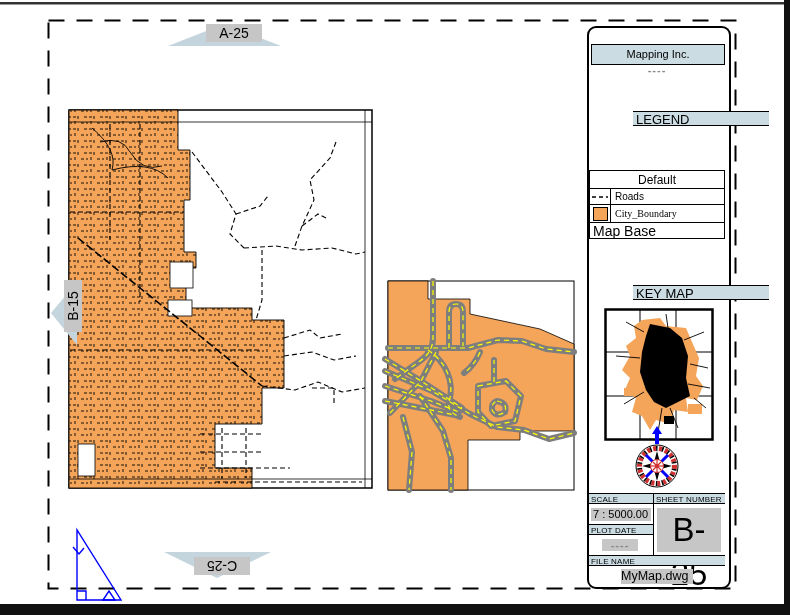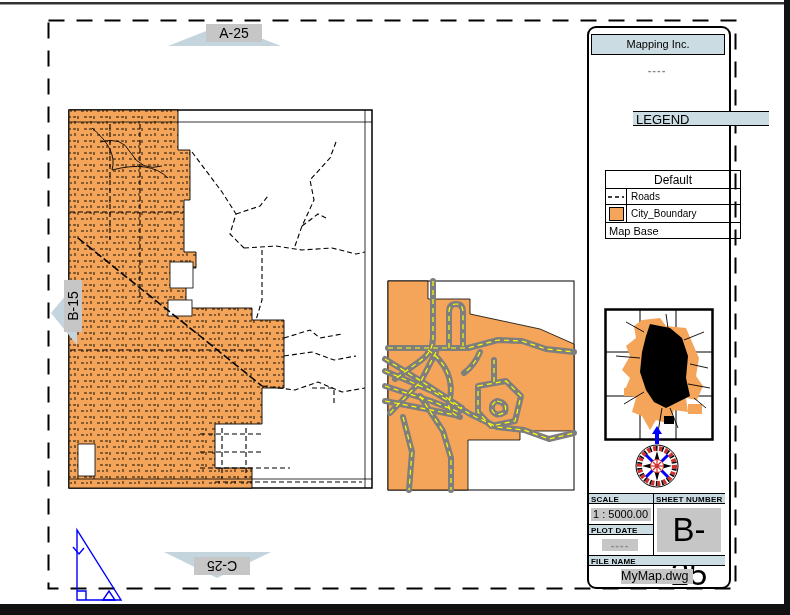"Mapping Inc." div.abs { top: 6px -> 16px }
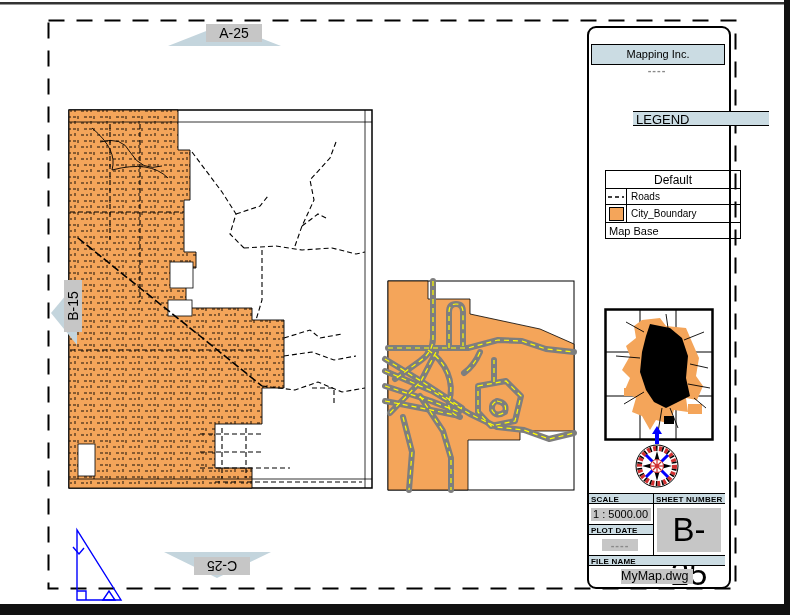"Default" #legendtable { left: 16px -> 0 }
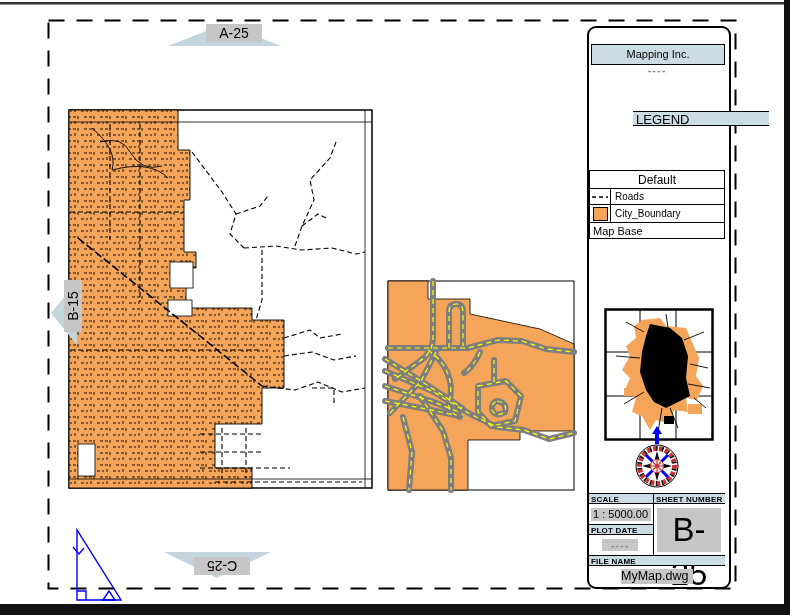"City_Boundary" div.lrow { font-family: none -> Liberation Serif, serif }
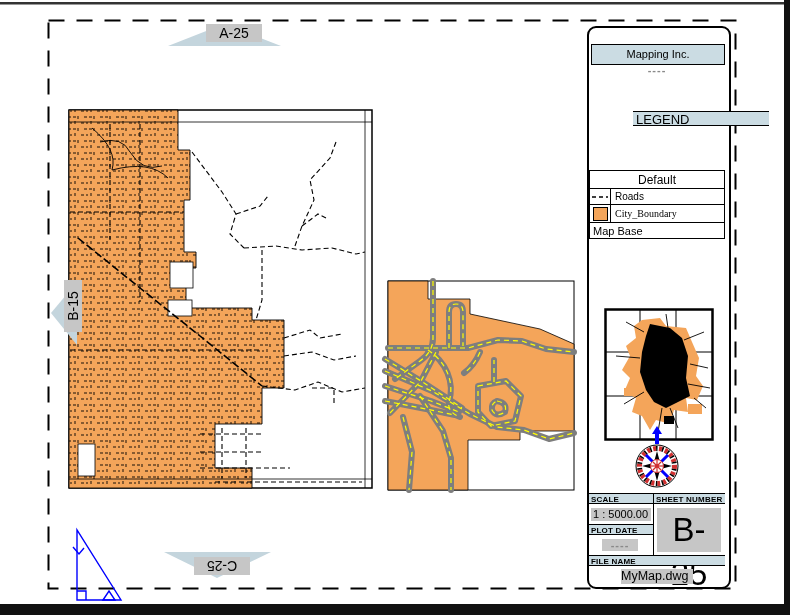"Map Base" #legendtable .base { font-size: 11px -> 14px }
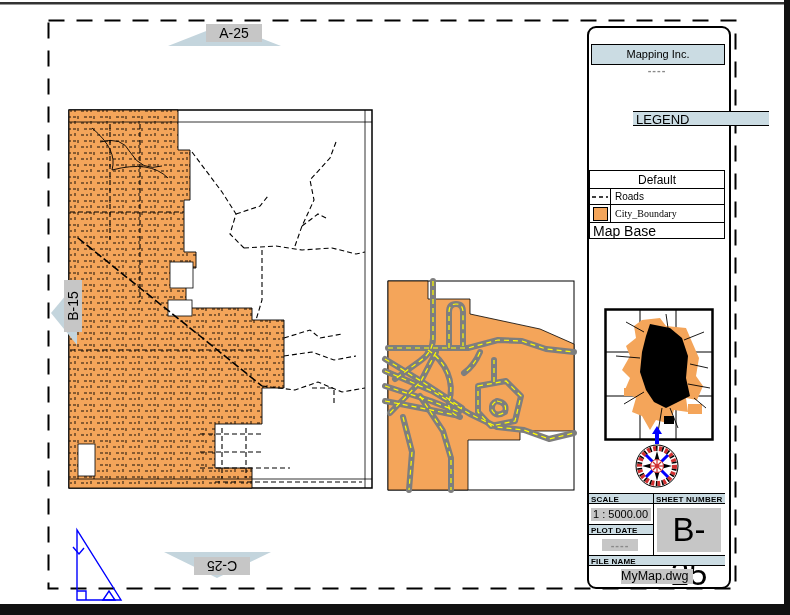"KEY MAP" div.bar { html: none -> <div>KEY MAP</div> }
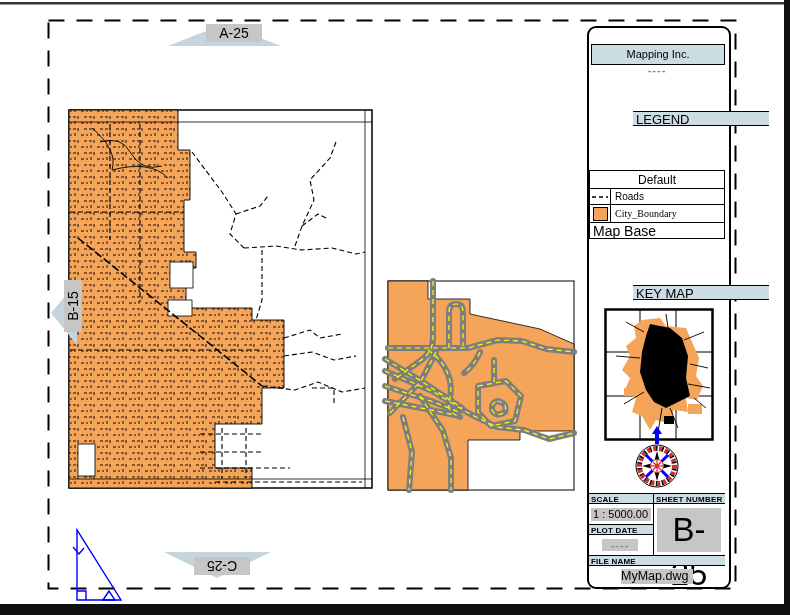"SCALE" #tblock .hdr-sm { font-weight: bold -> normal }
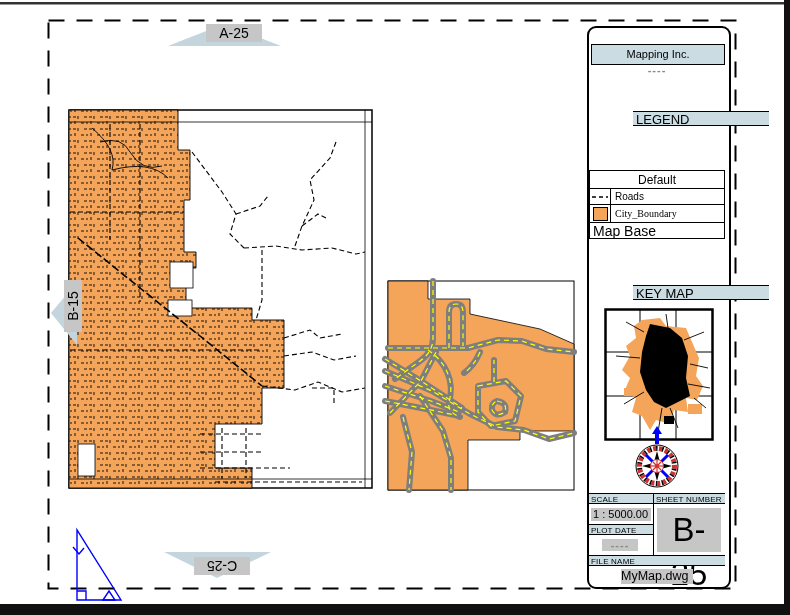"1 : 5000.00" div.abs { text: 1 -> 7 }
